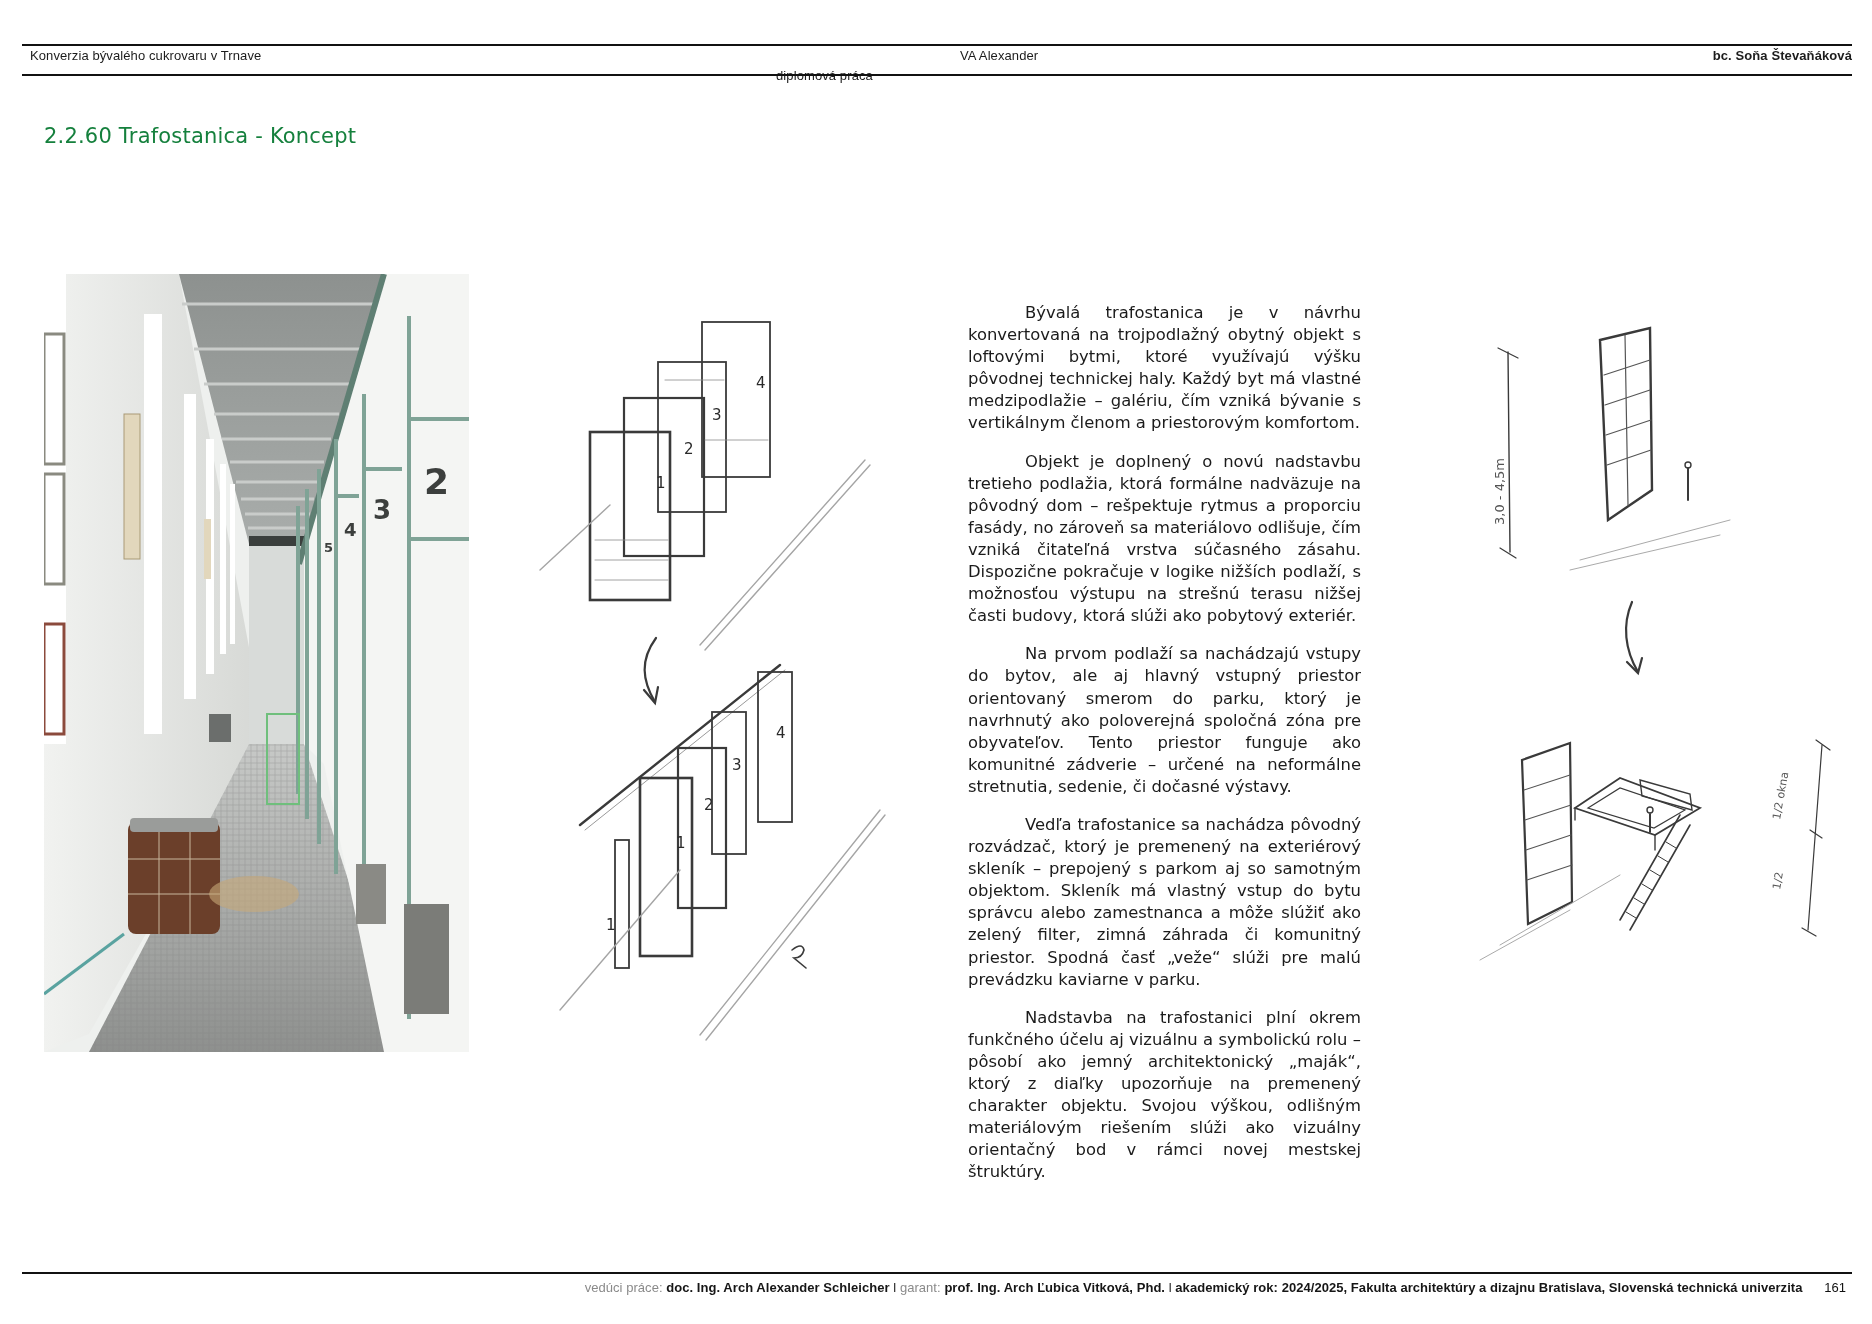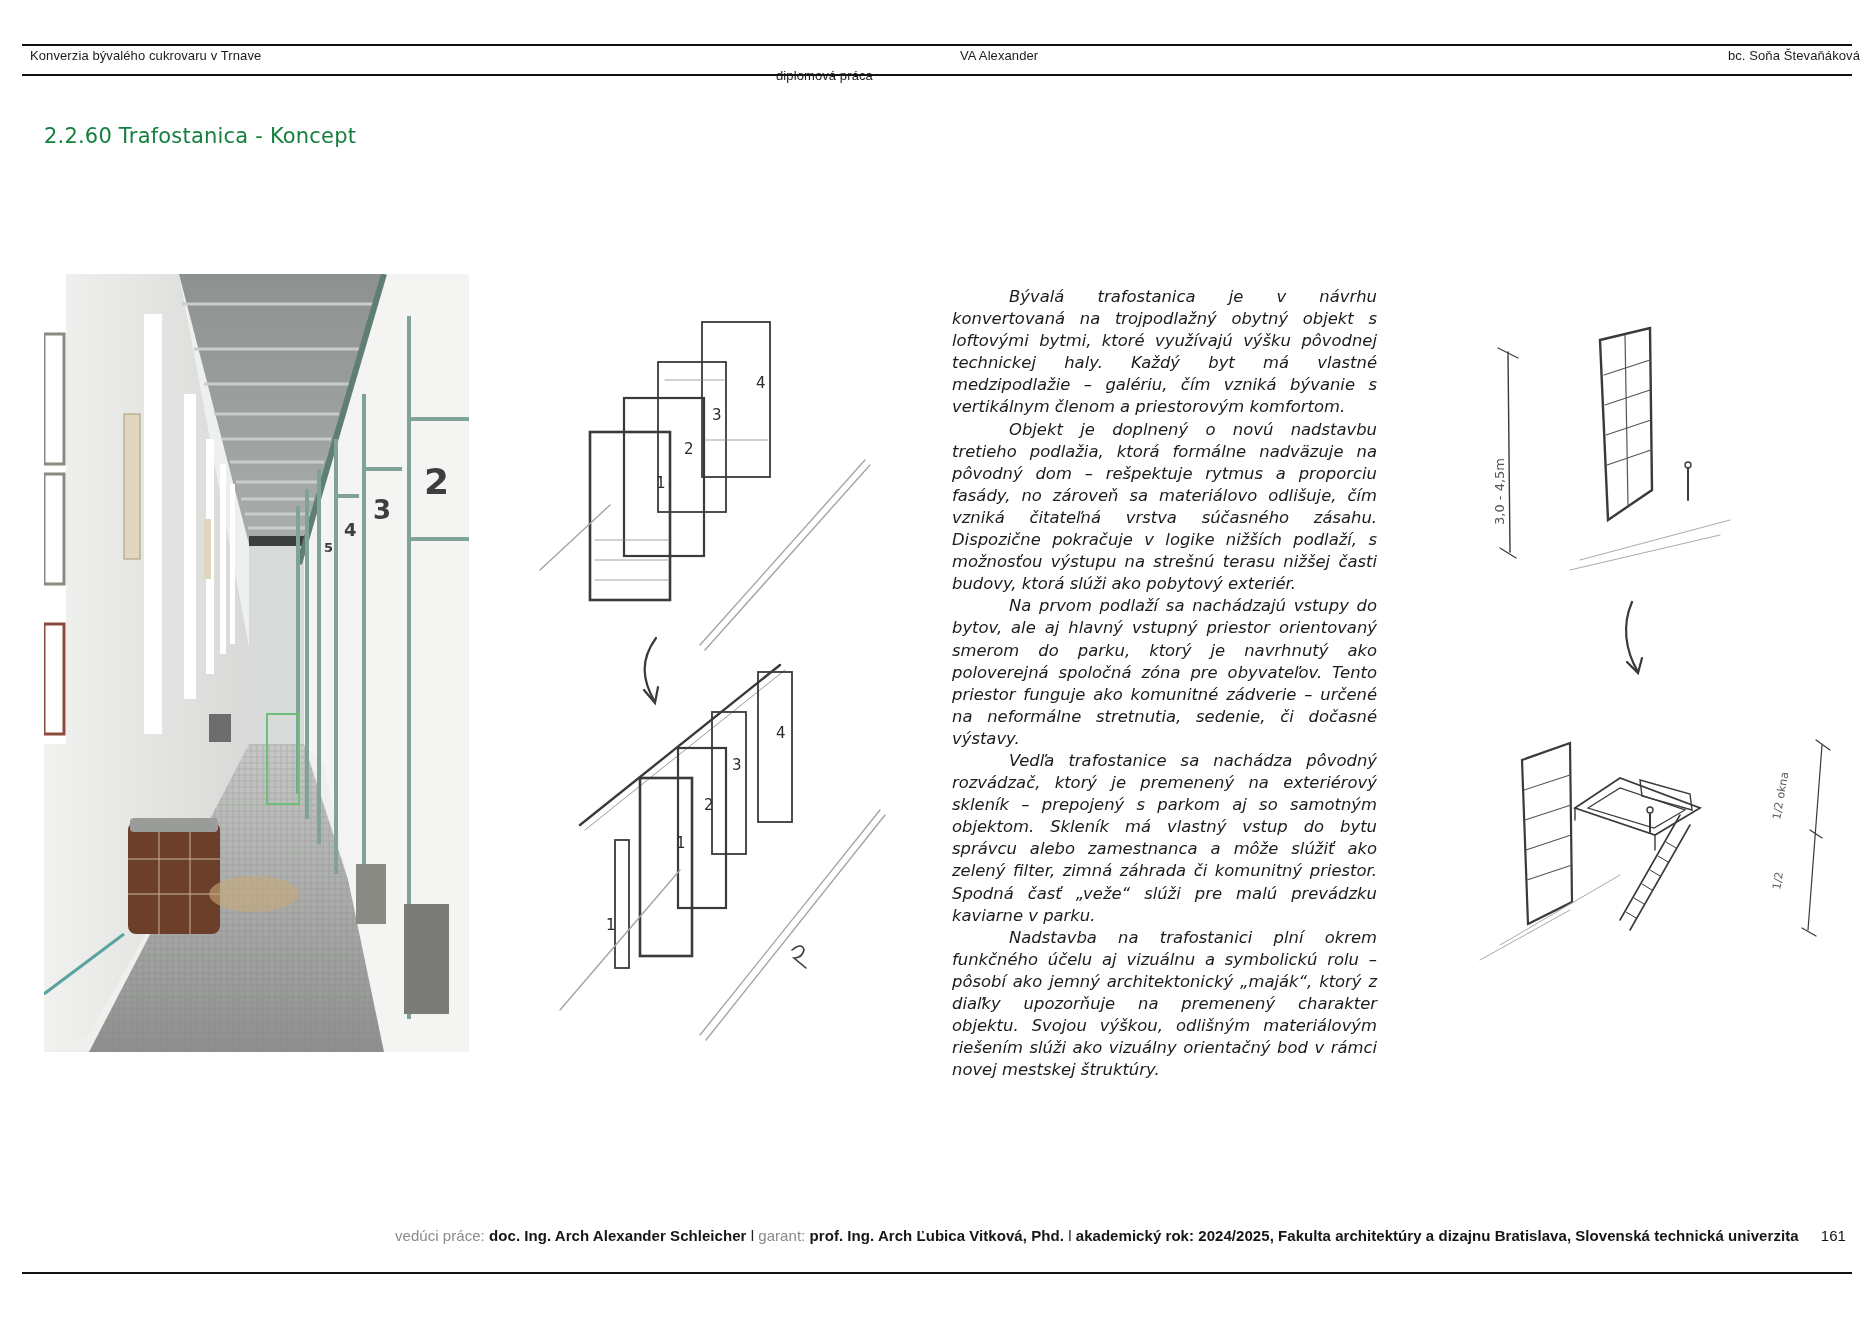"bc. Soňa Števaňáková" .hdr.r { font-weight: none -> bold; right: 12px -> 20px }
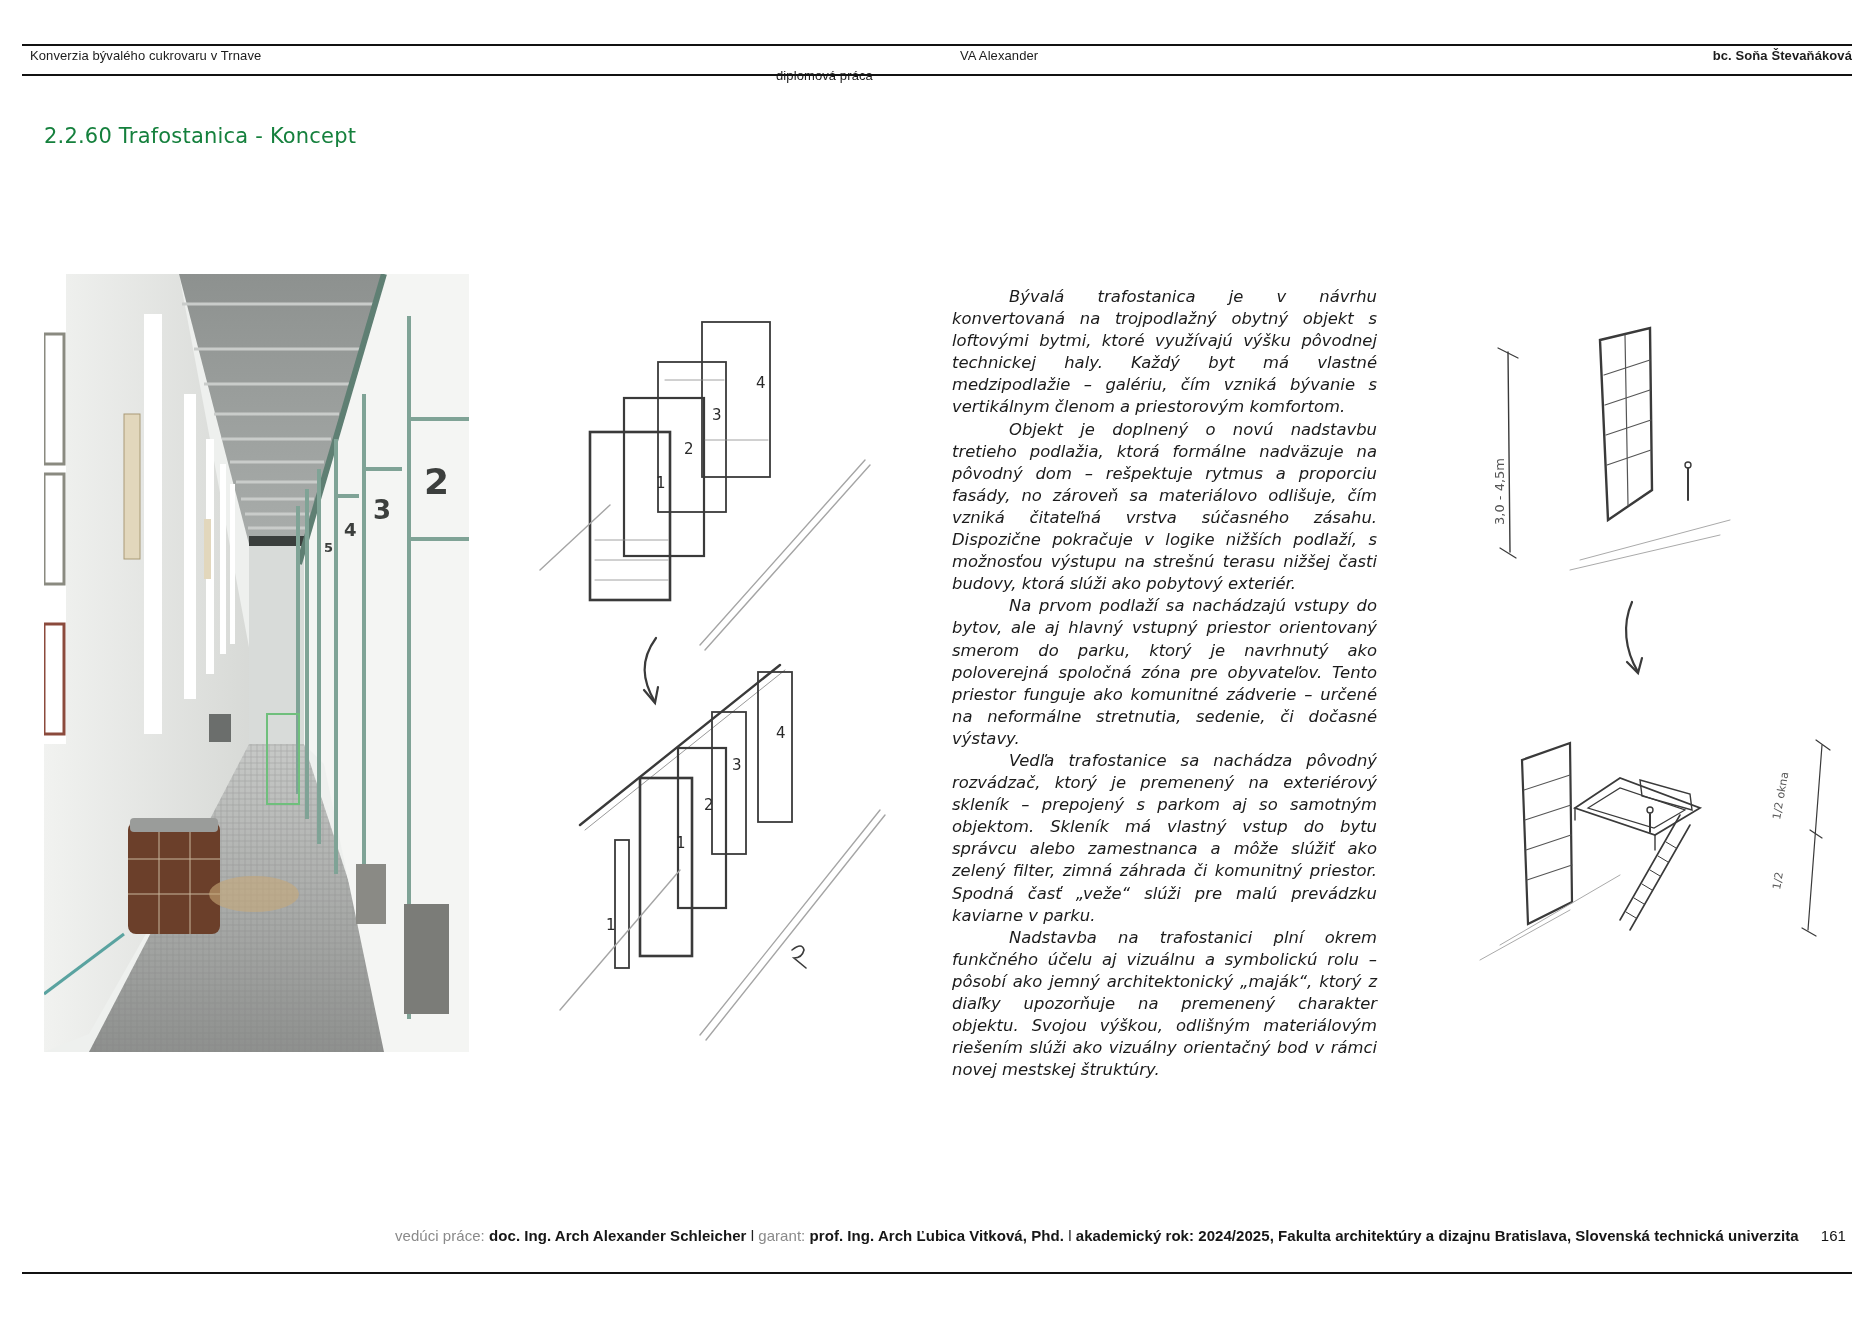"Bývalá trafostanica je v návrhu" .body-text p { font-style: italic -> none; margin: 0 -> 16px }
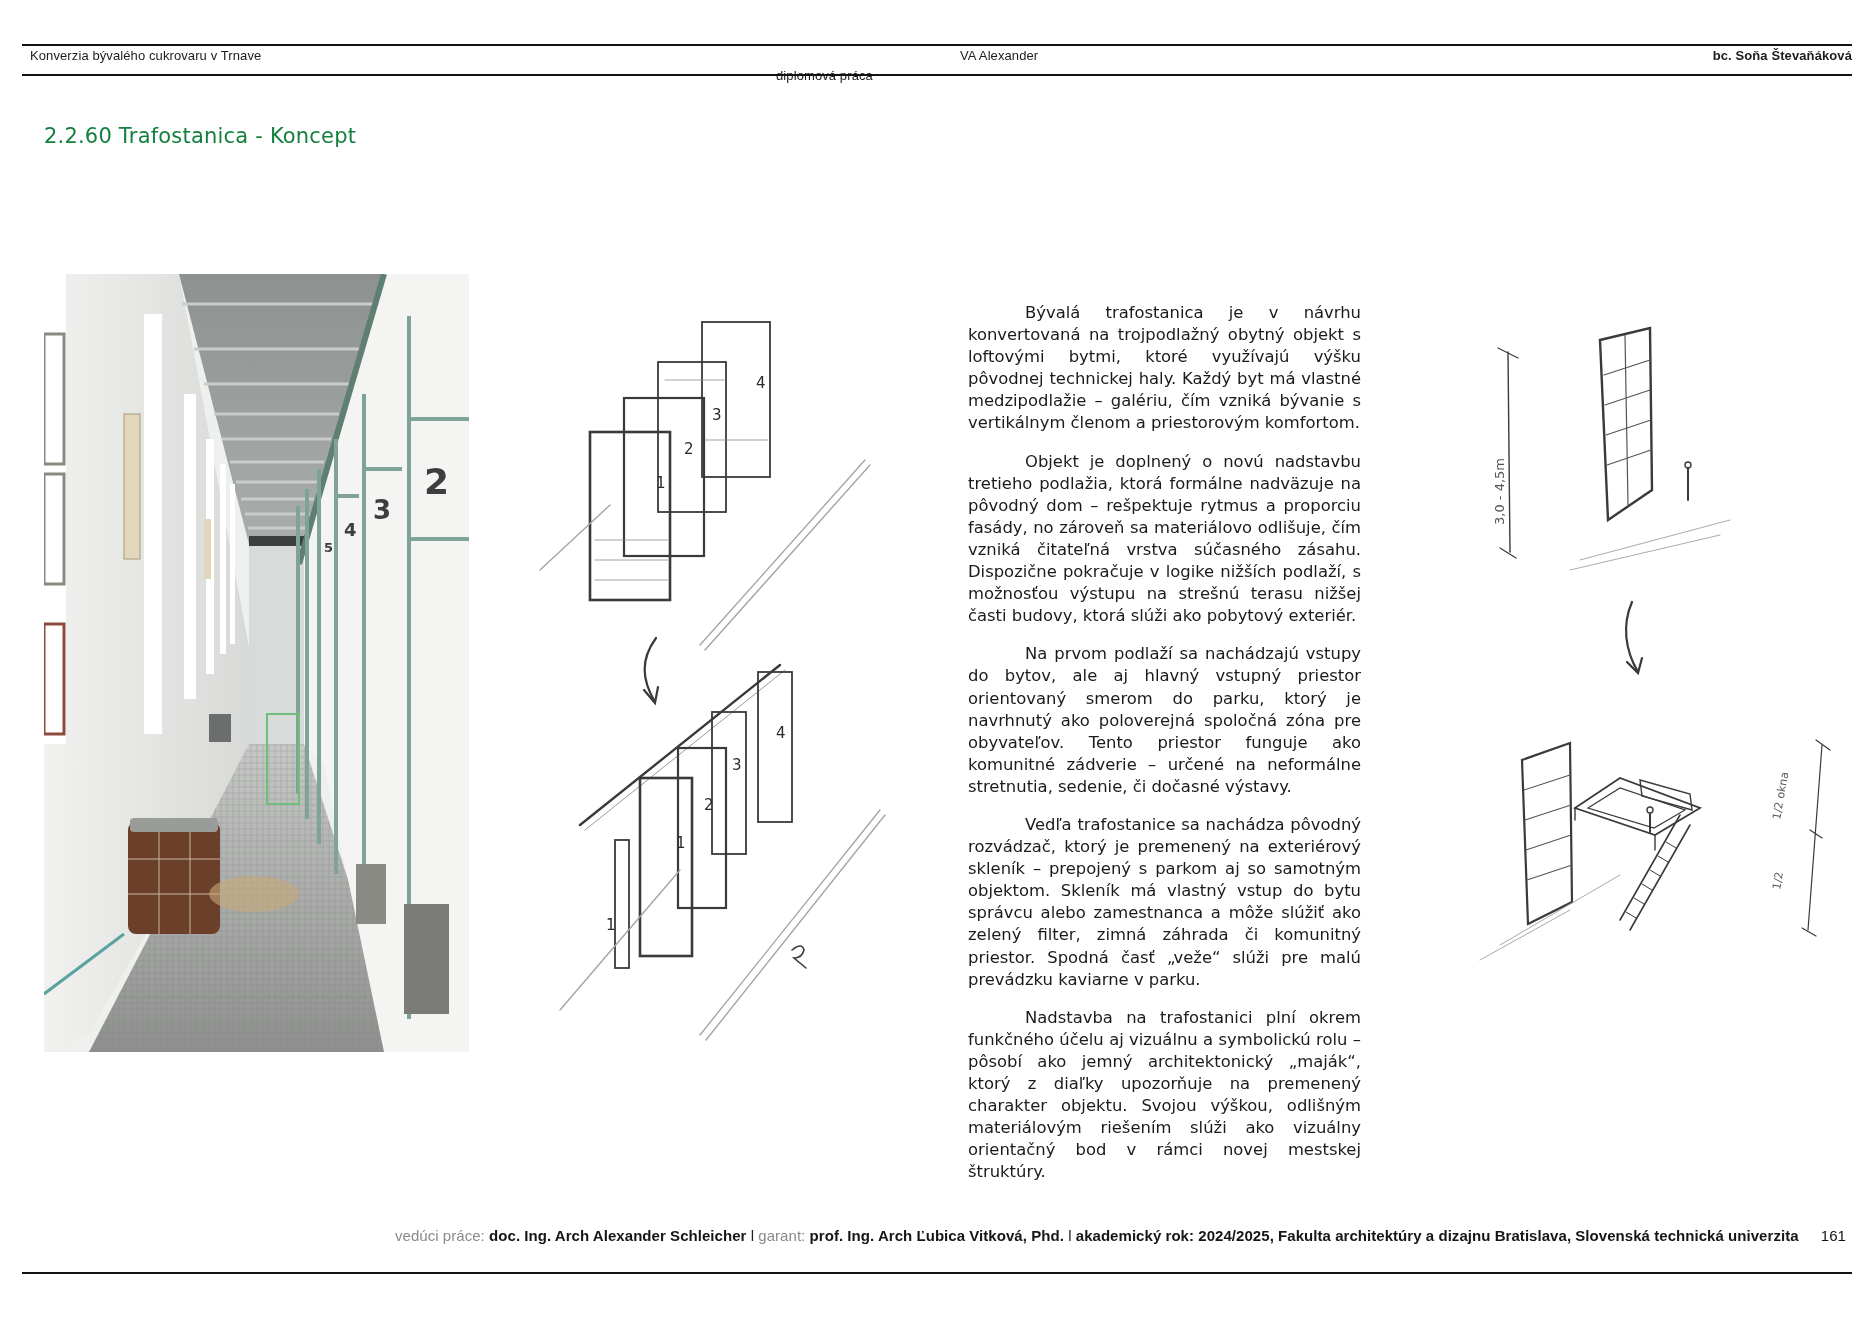"vedúci práce: doc. Ing. Arch" .ftr { font-size: 15px -> 13px; top: 1227px -> 1280px }
